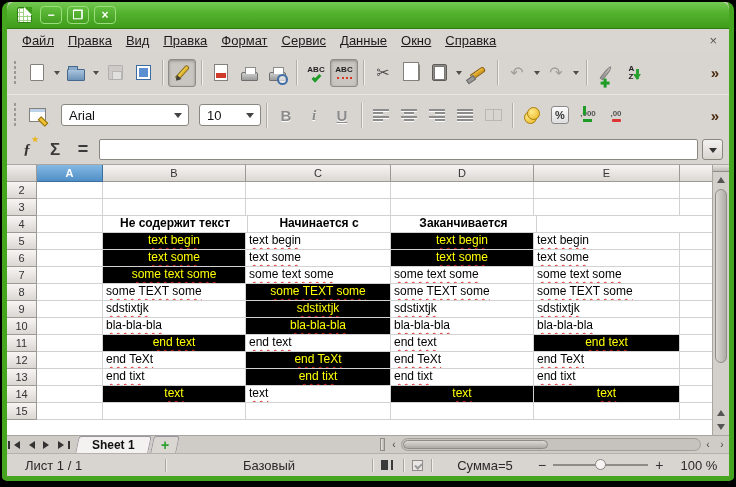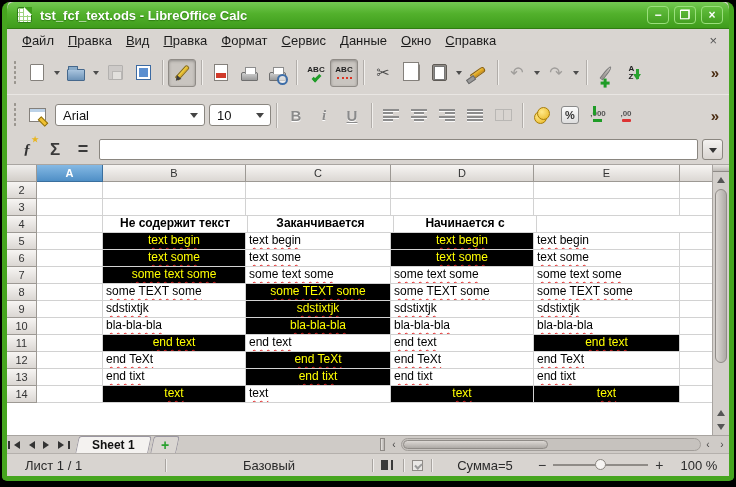"tst_fcf_text.ods - LibreOffice Calc" span.title { html: <span>tst_fcf_text.ods - LibreOffice Calc</span> -> none }
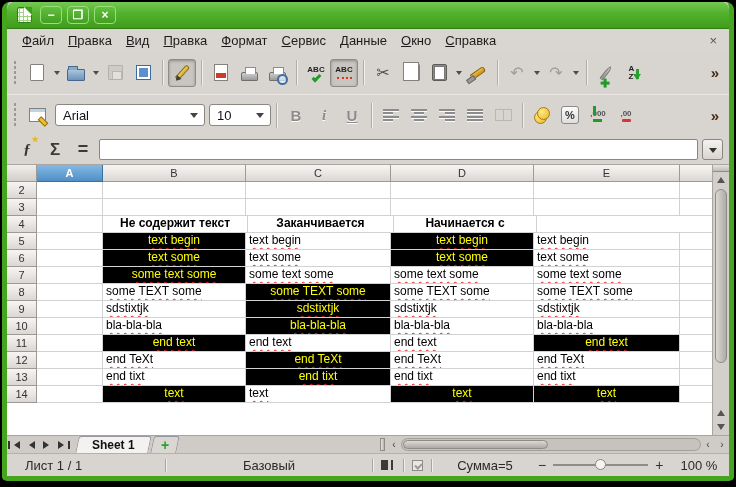"Файл" .mitem { text-decoration: none -> underline }
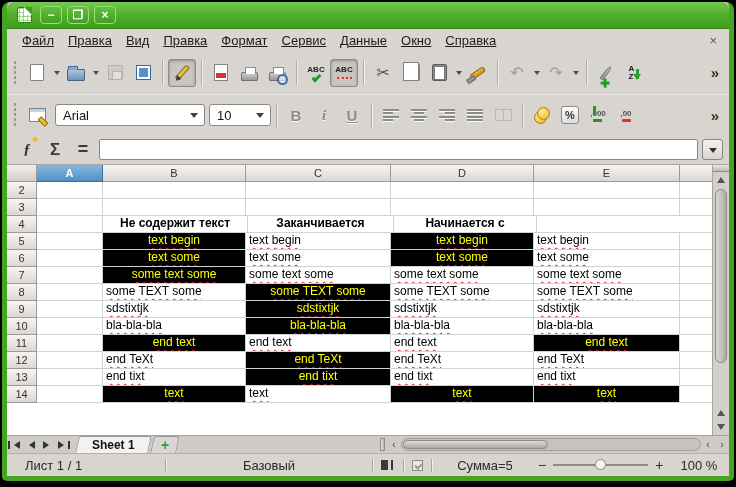"Arial" span.namebox { margin: 0 4px -> 0 10px; width: 150px -> 128px }
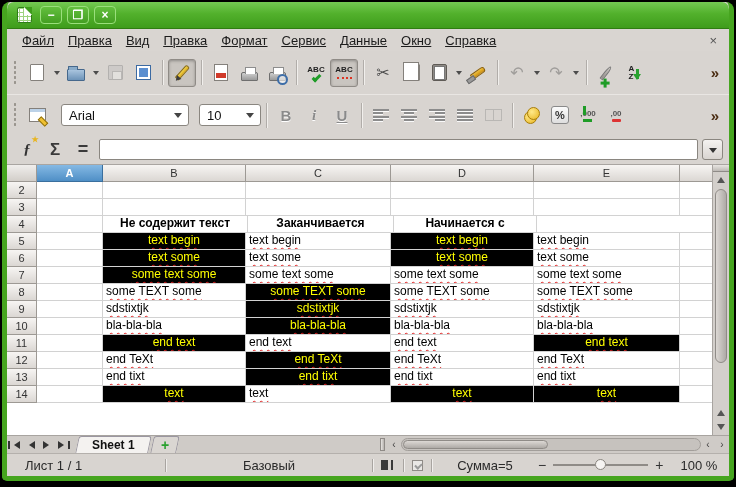"Заканчивается" div.c { order: before "Начинается с" -> after "Начинается с" }
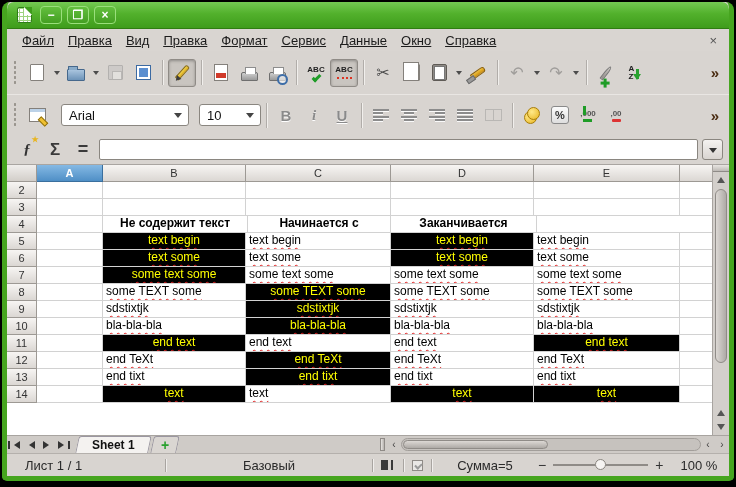"15" div.trow { html: none -> <div> <div>15</div> <div></div> <div></div> <div></div> <div></div> <div></div> <div></div> </div> }
